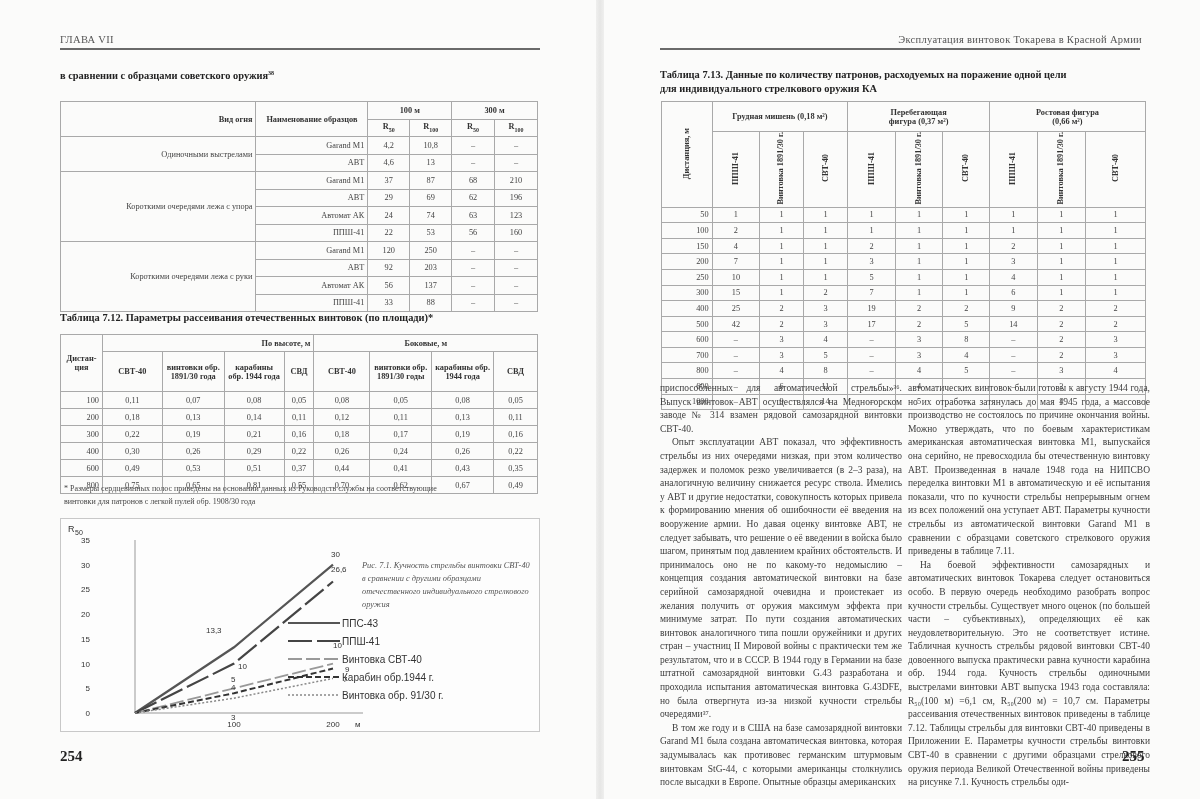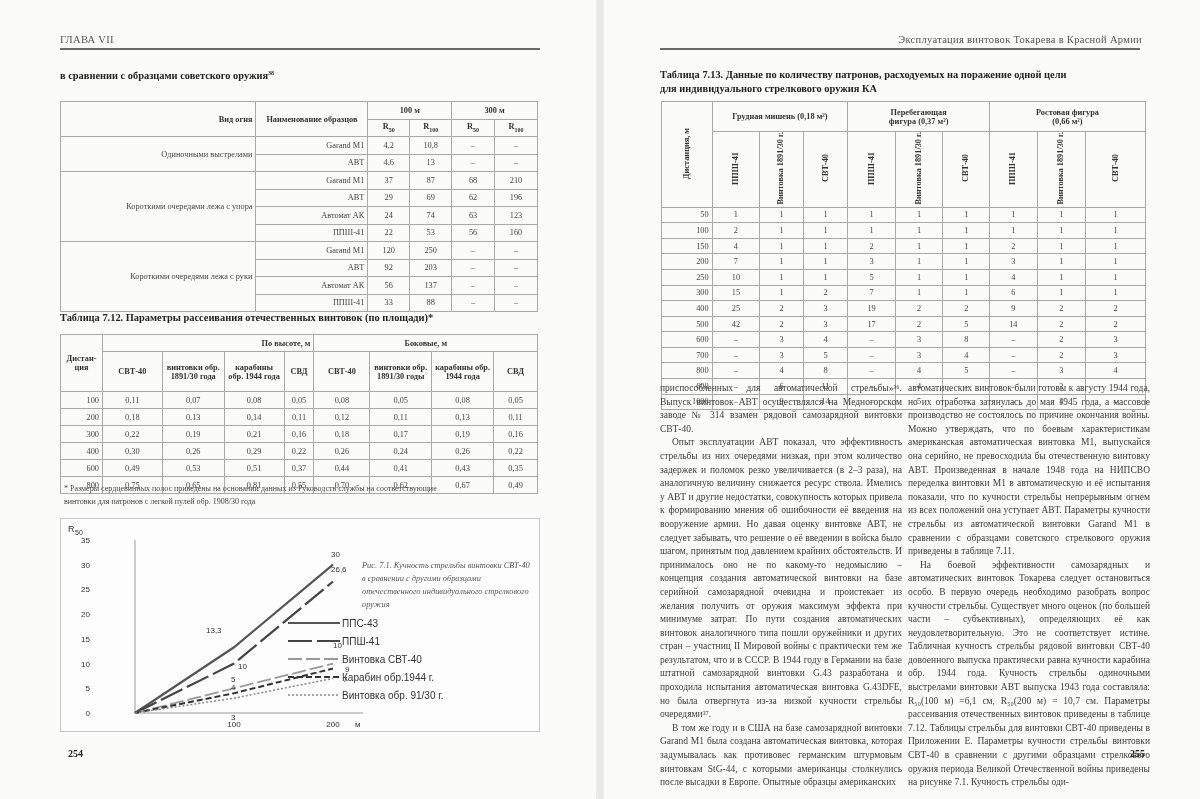"254" .pagenum { font-size: 10px -> 15px; margin-left: 8px -> none }
